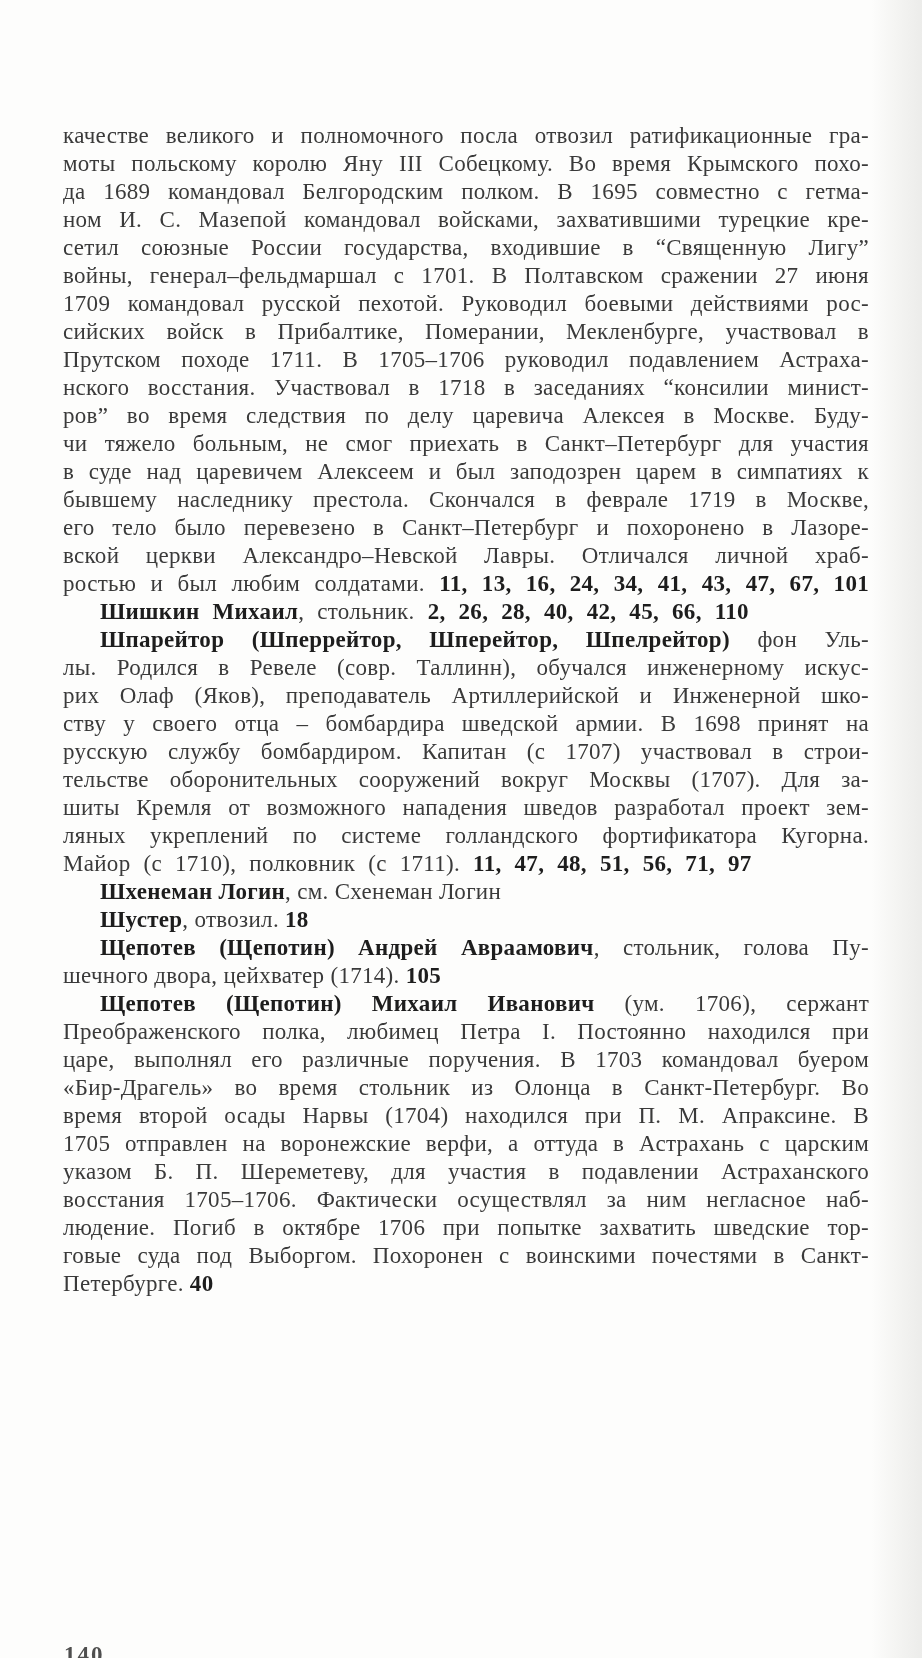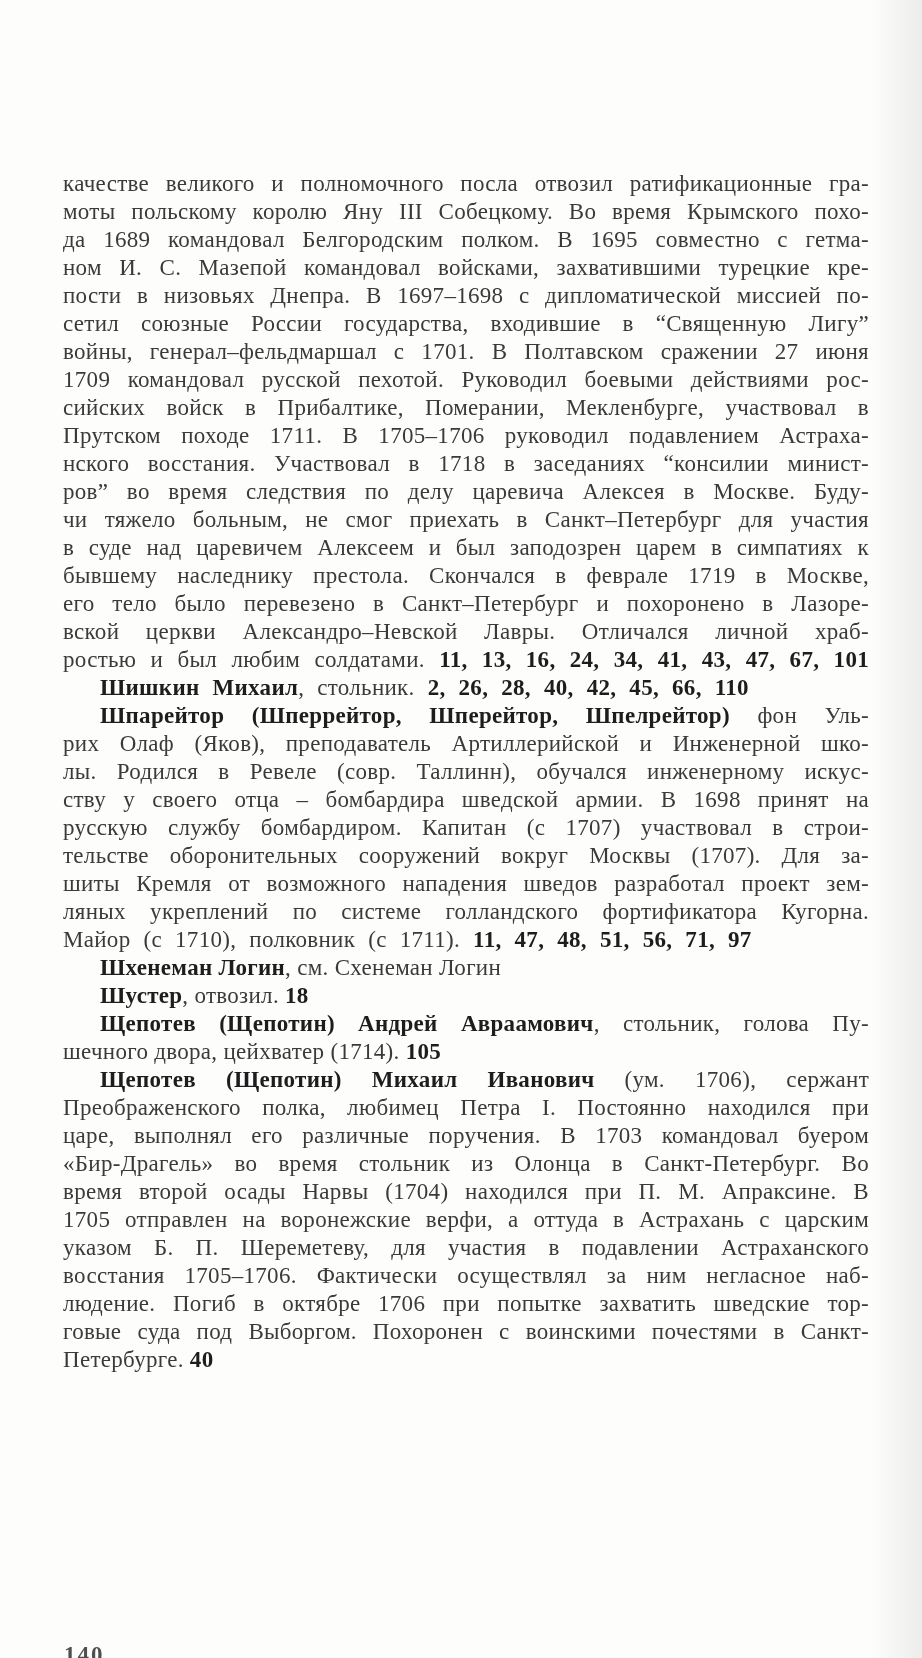"качестве великого и полномочного посла" div.text-block { margin-top: 48px -> none }
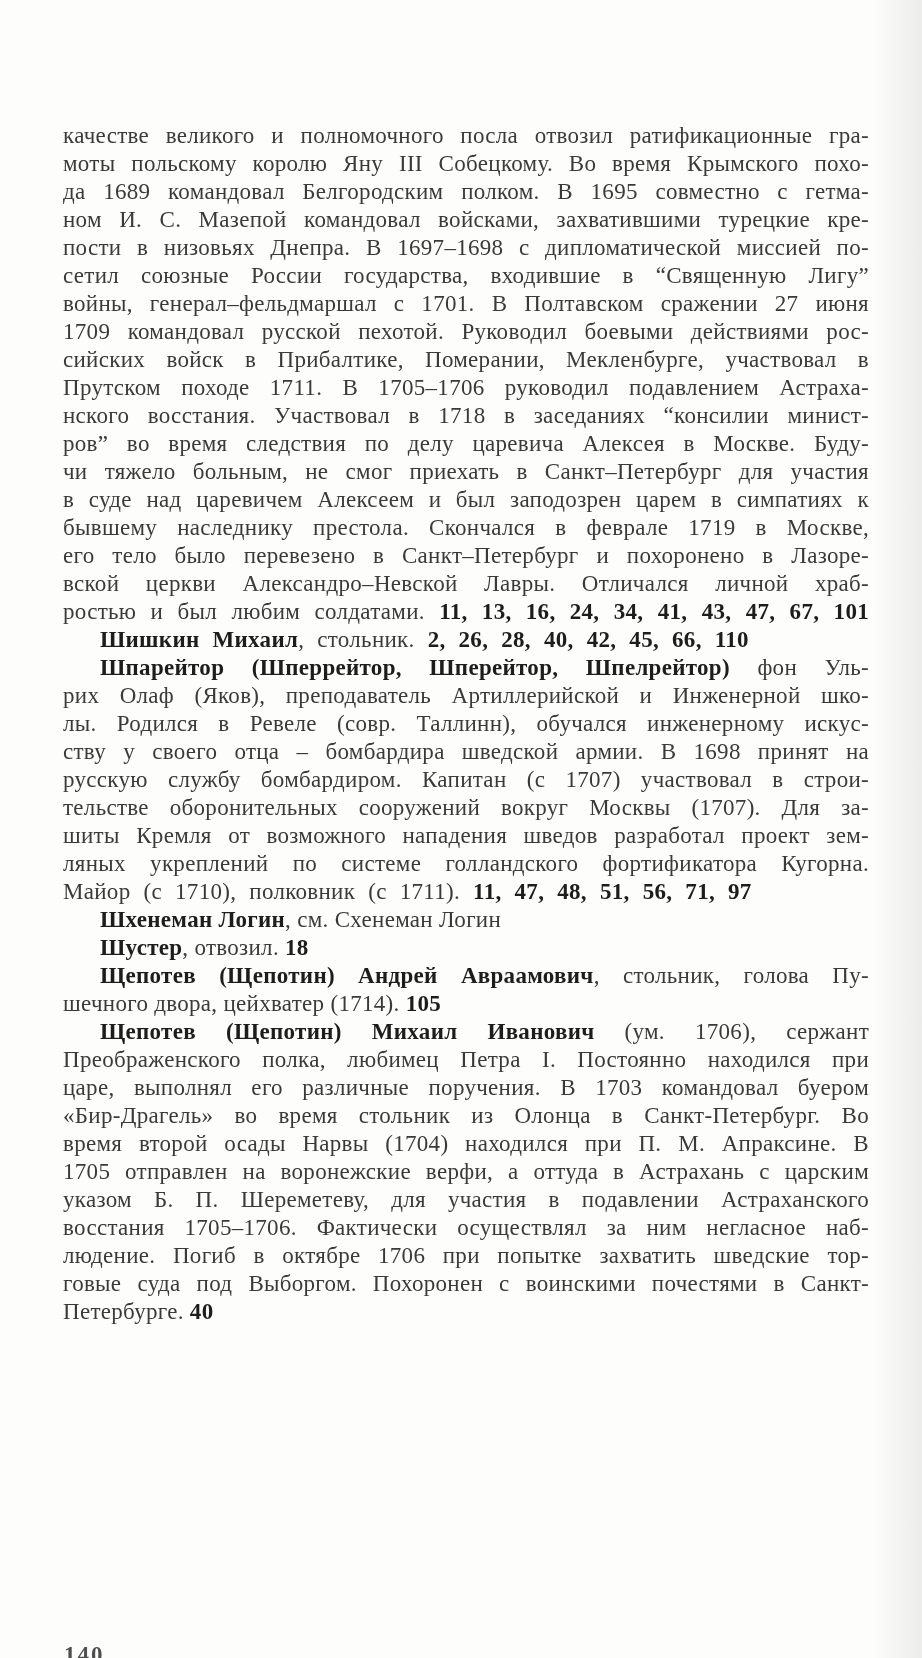"пости в низовьях Днепра. В" div.line { html: <div><span>пости в низовьях Днепра. В 1697–1698 с дипломатической миссией по-</span></div> -> none }
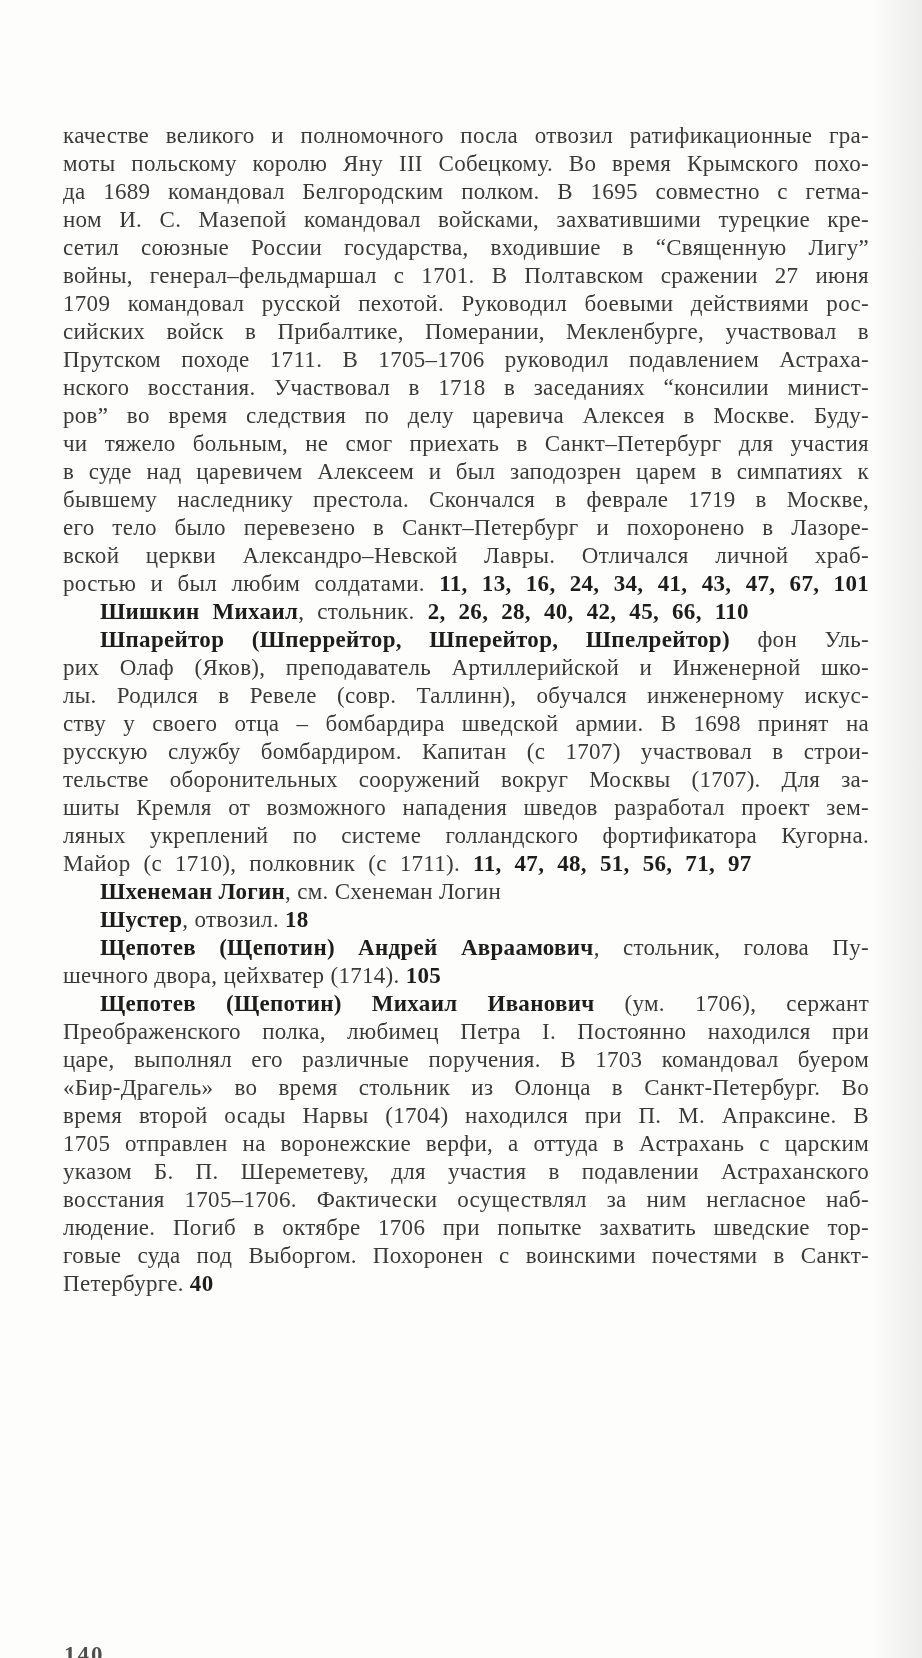"рих Олаф (Яков), преподаватель" div.line { order: before "лы. Родился в Ревеле (совр." -> after "лы. Родился в Ревеле (совр." }
